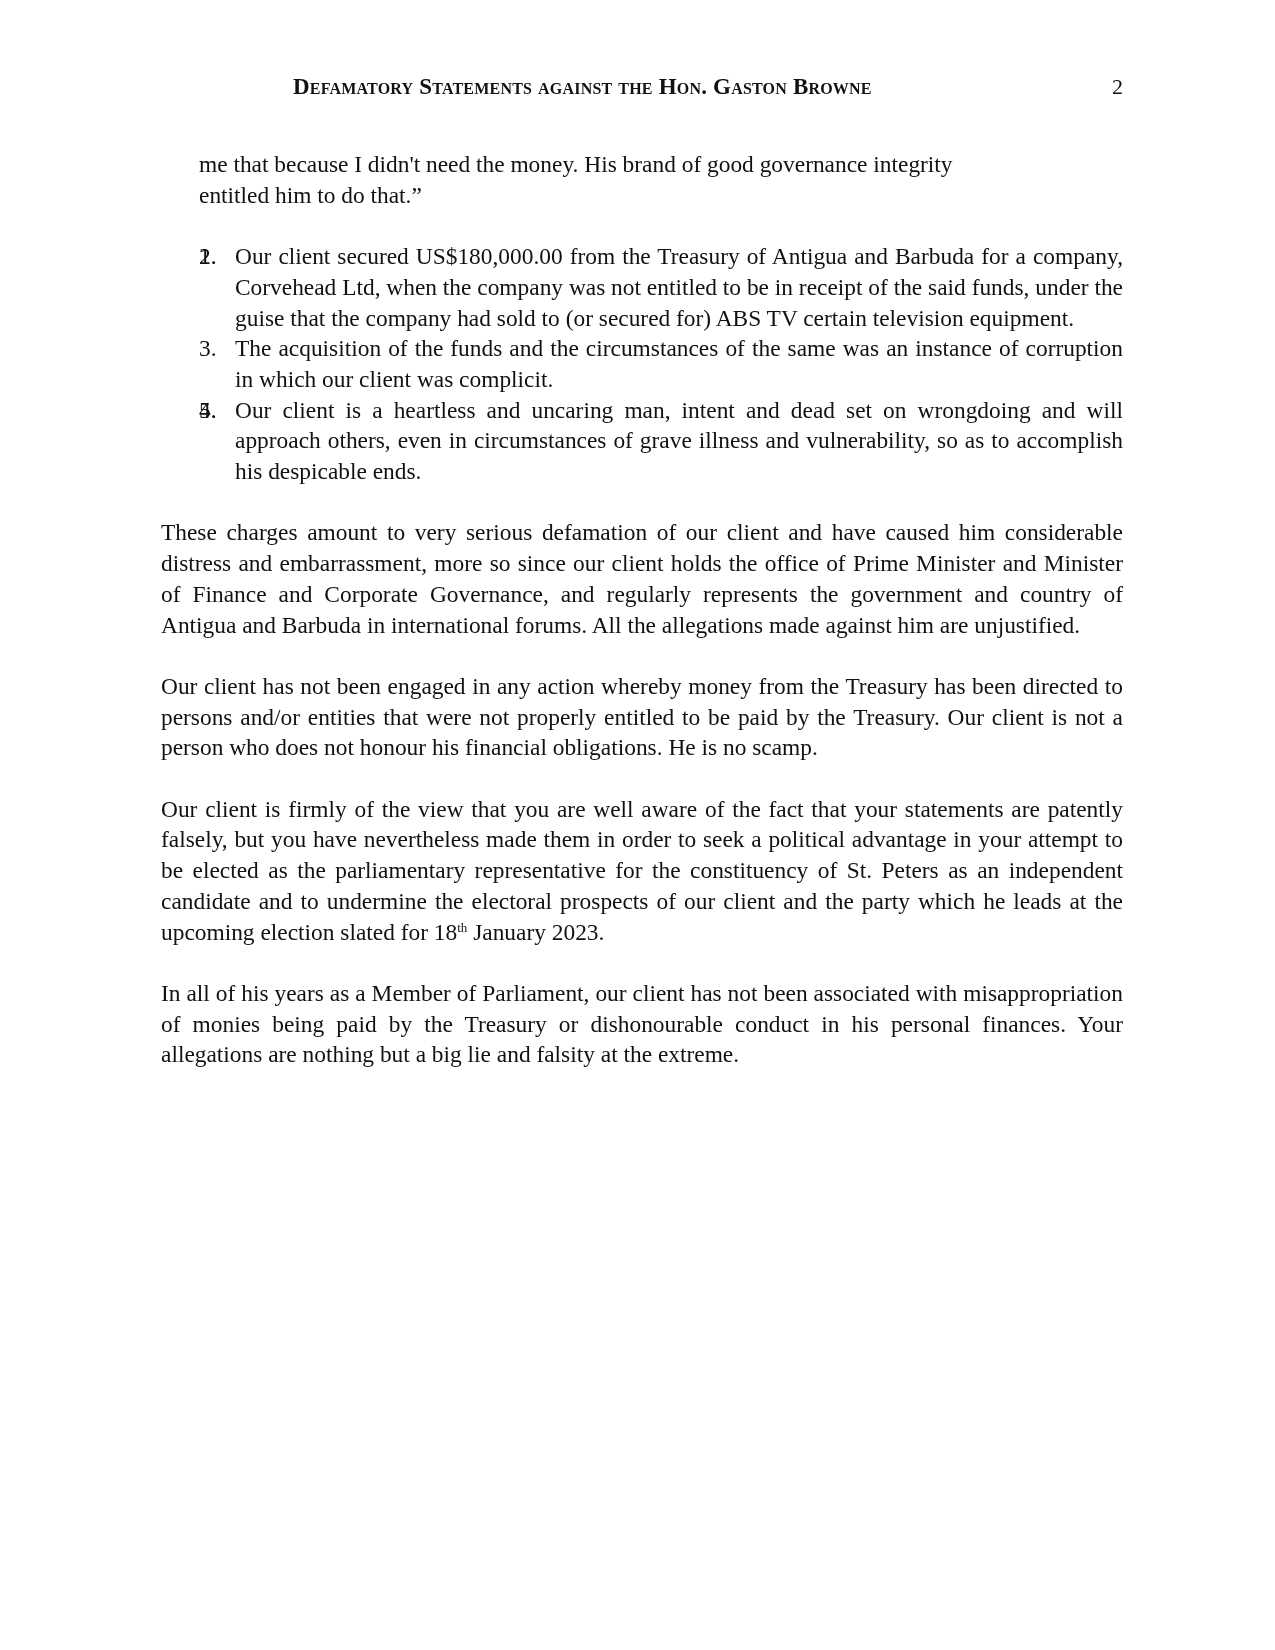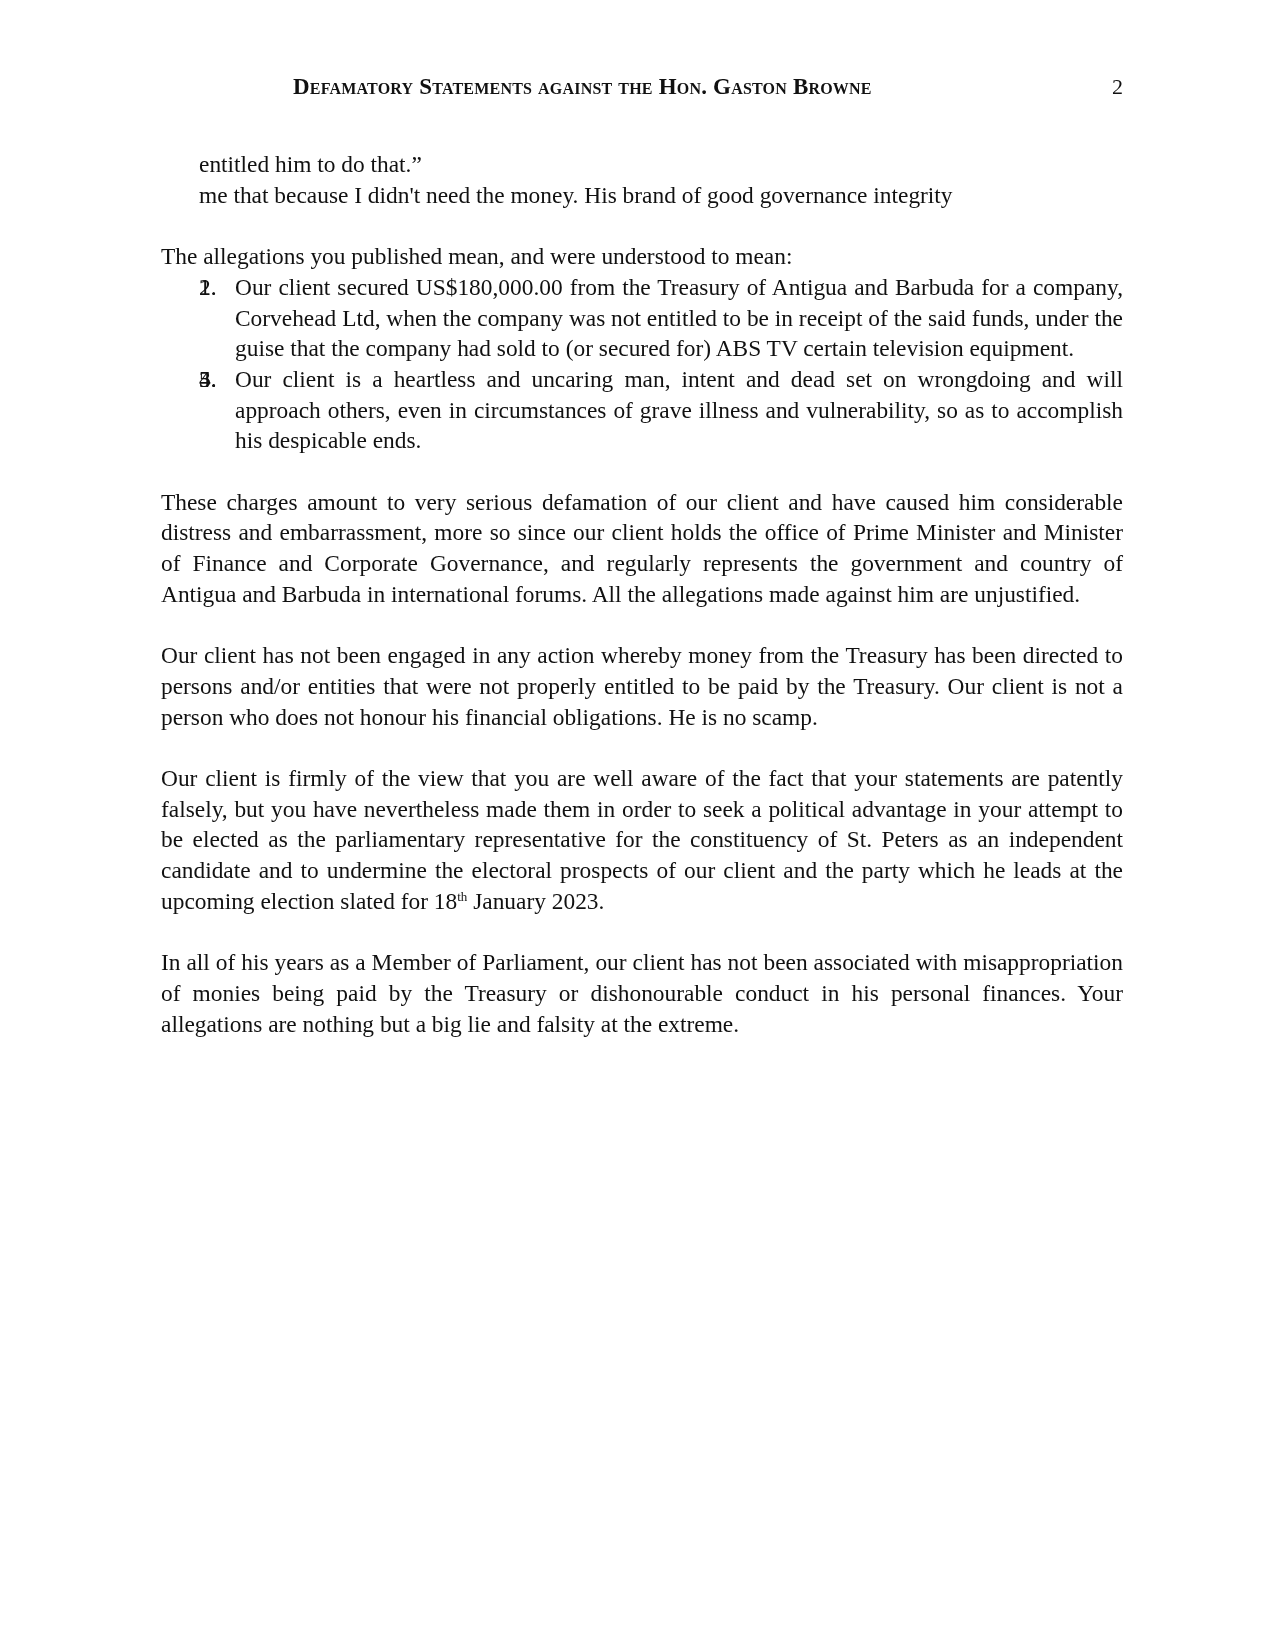"entitled him to do that.”" p.quote-tail { order: before "me that because I didn't" -> after "me that because I didn't" }
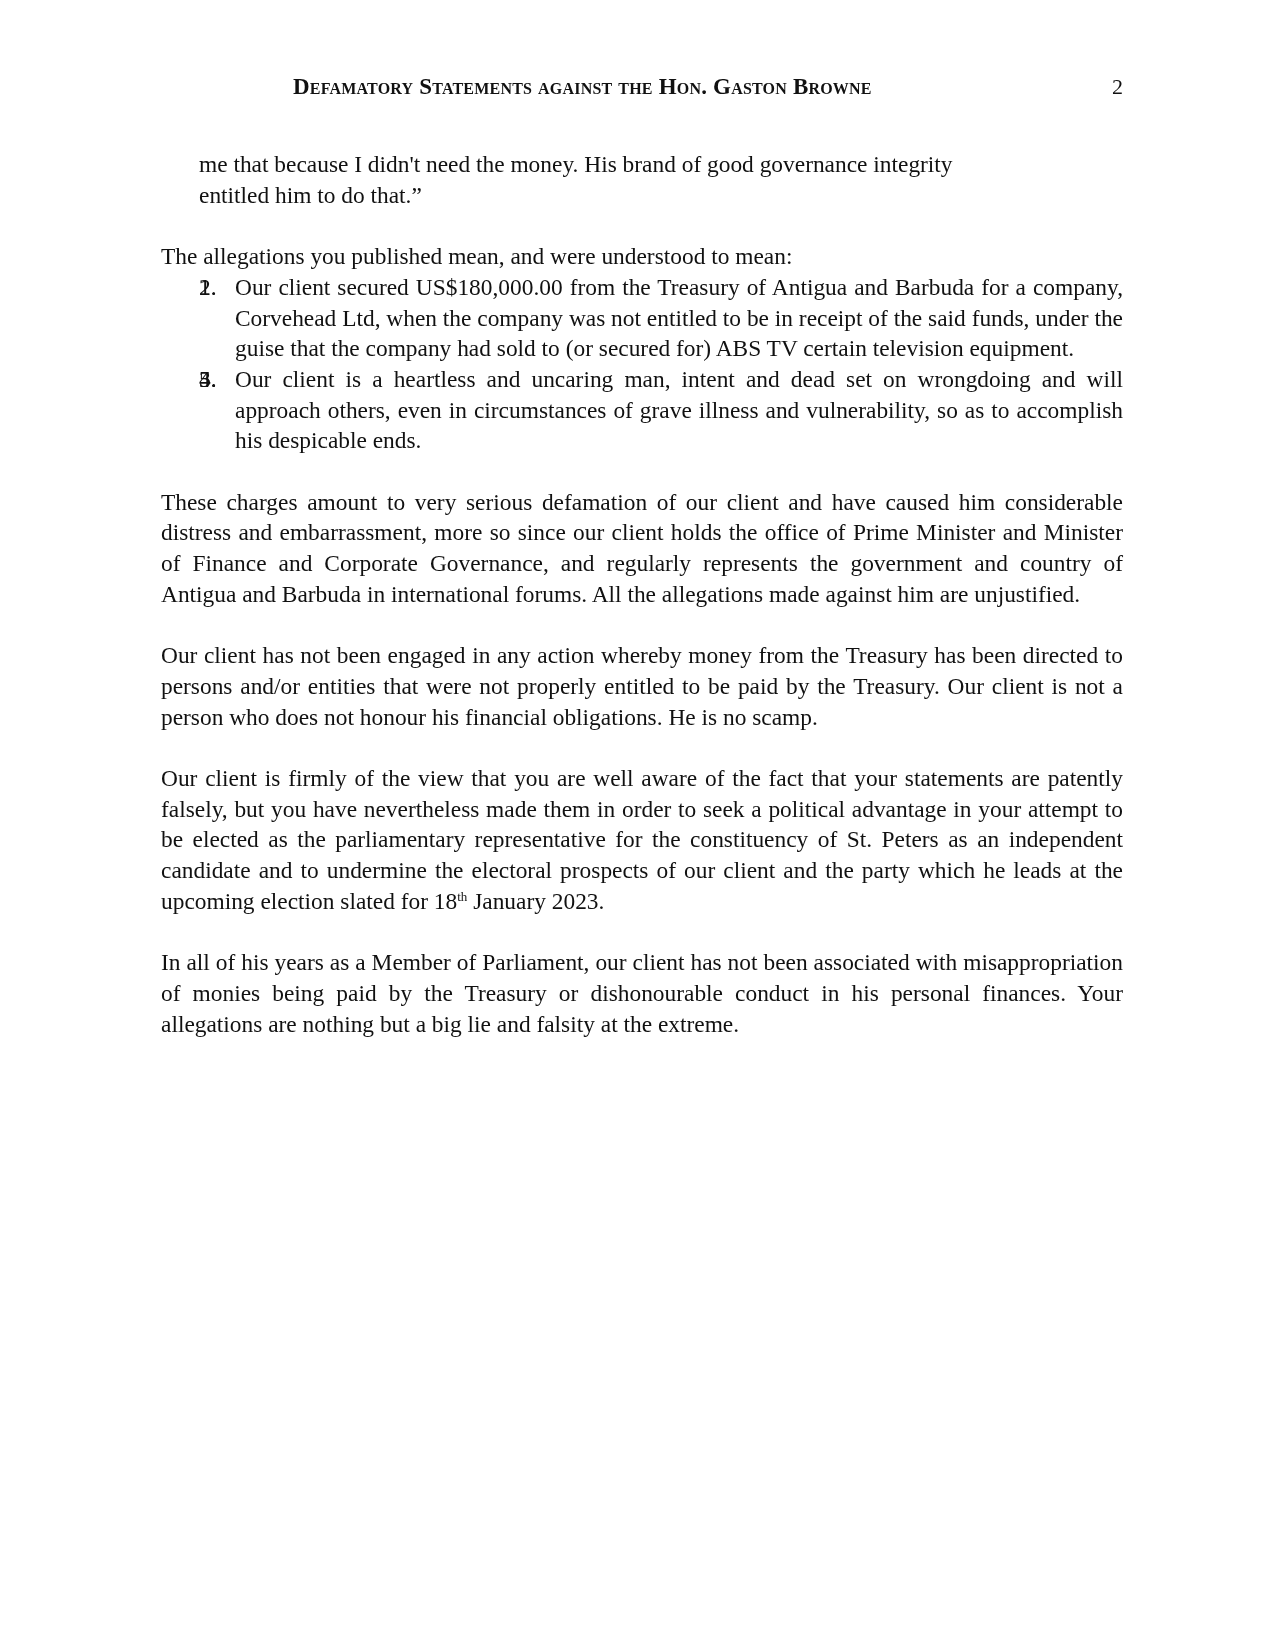"The allegations you published mean," p { html: <p>The allegations you published mean, and were understood to mean:</p> -> none }
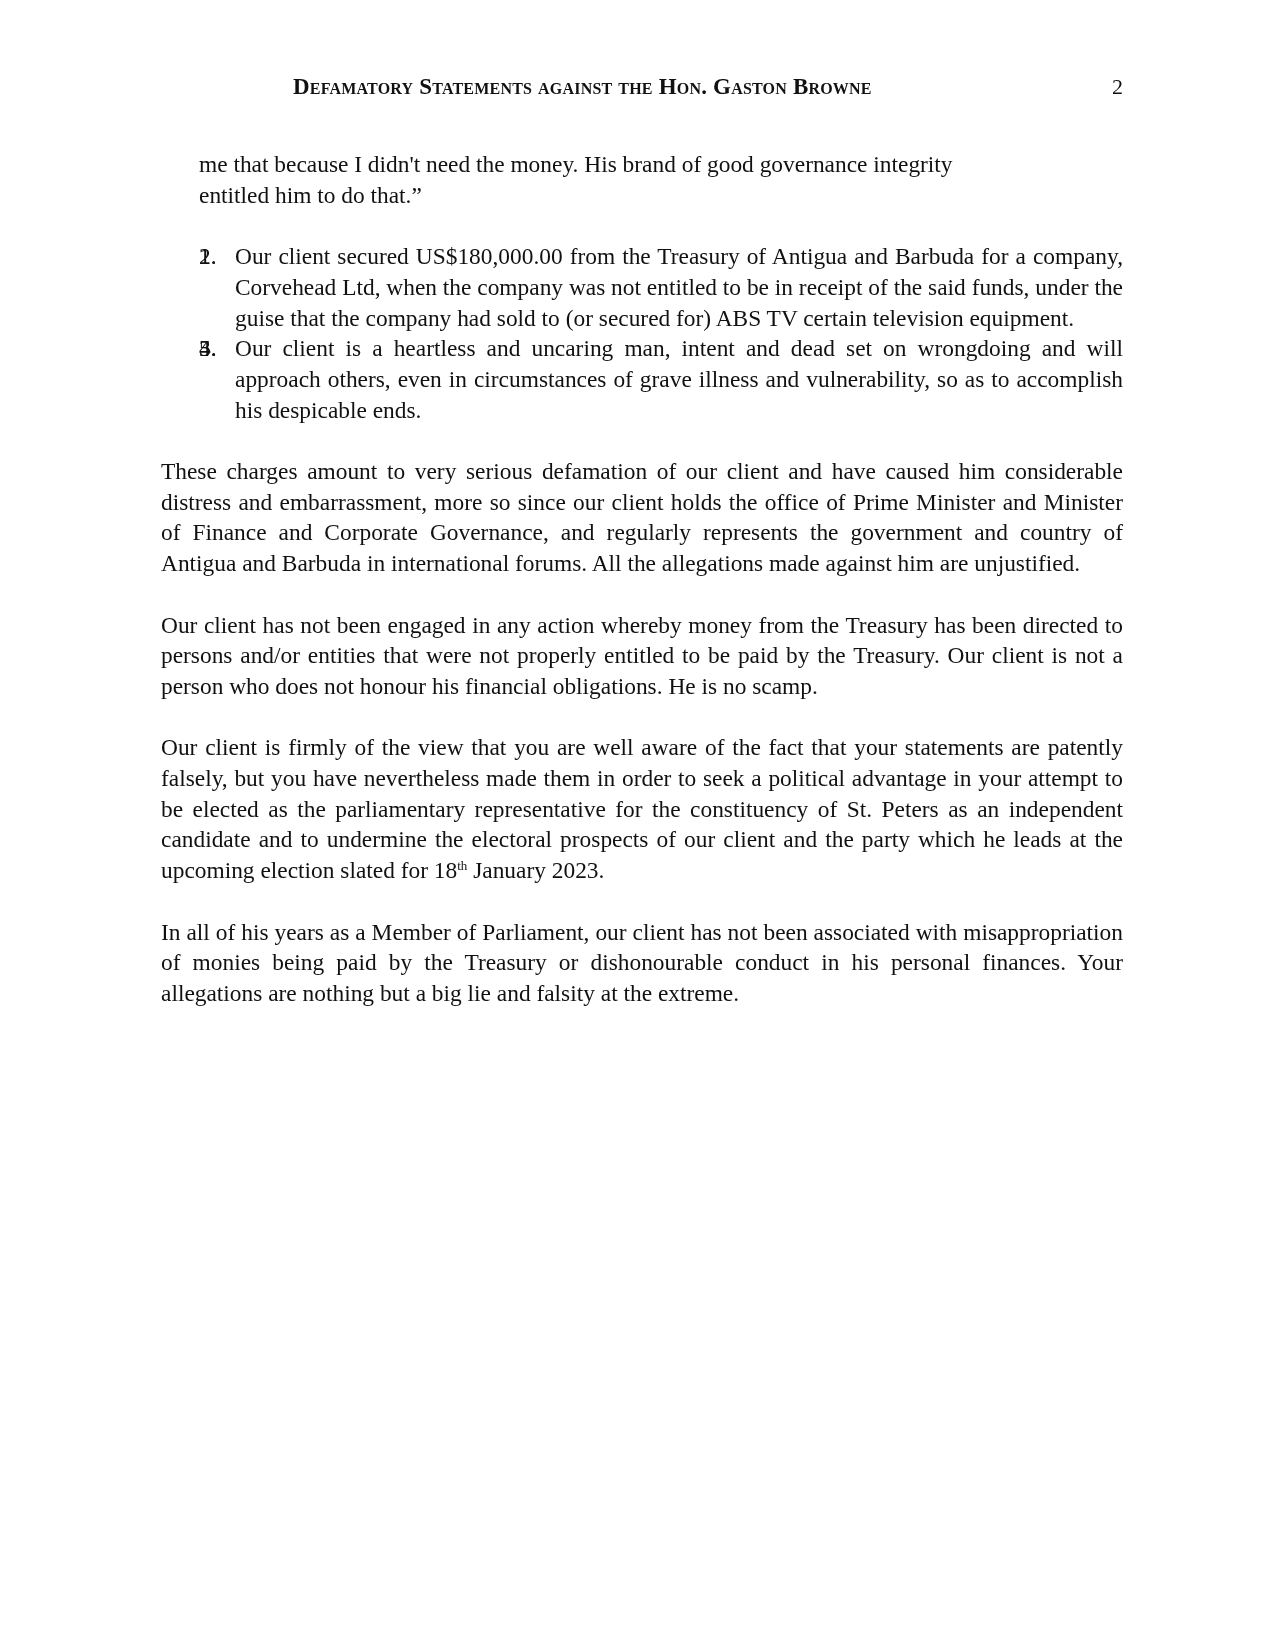"The acquisition of the funds" span { html: none -> <span>The acquisition of the funds and the circumstances of the same was an instance of corruption in which our client was complicit.</span> }
